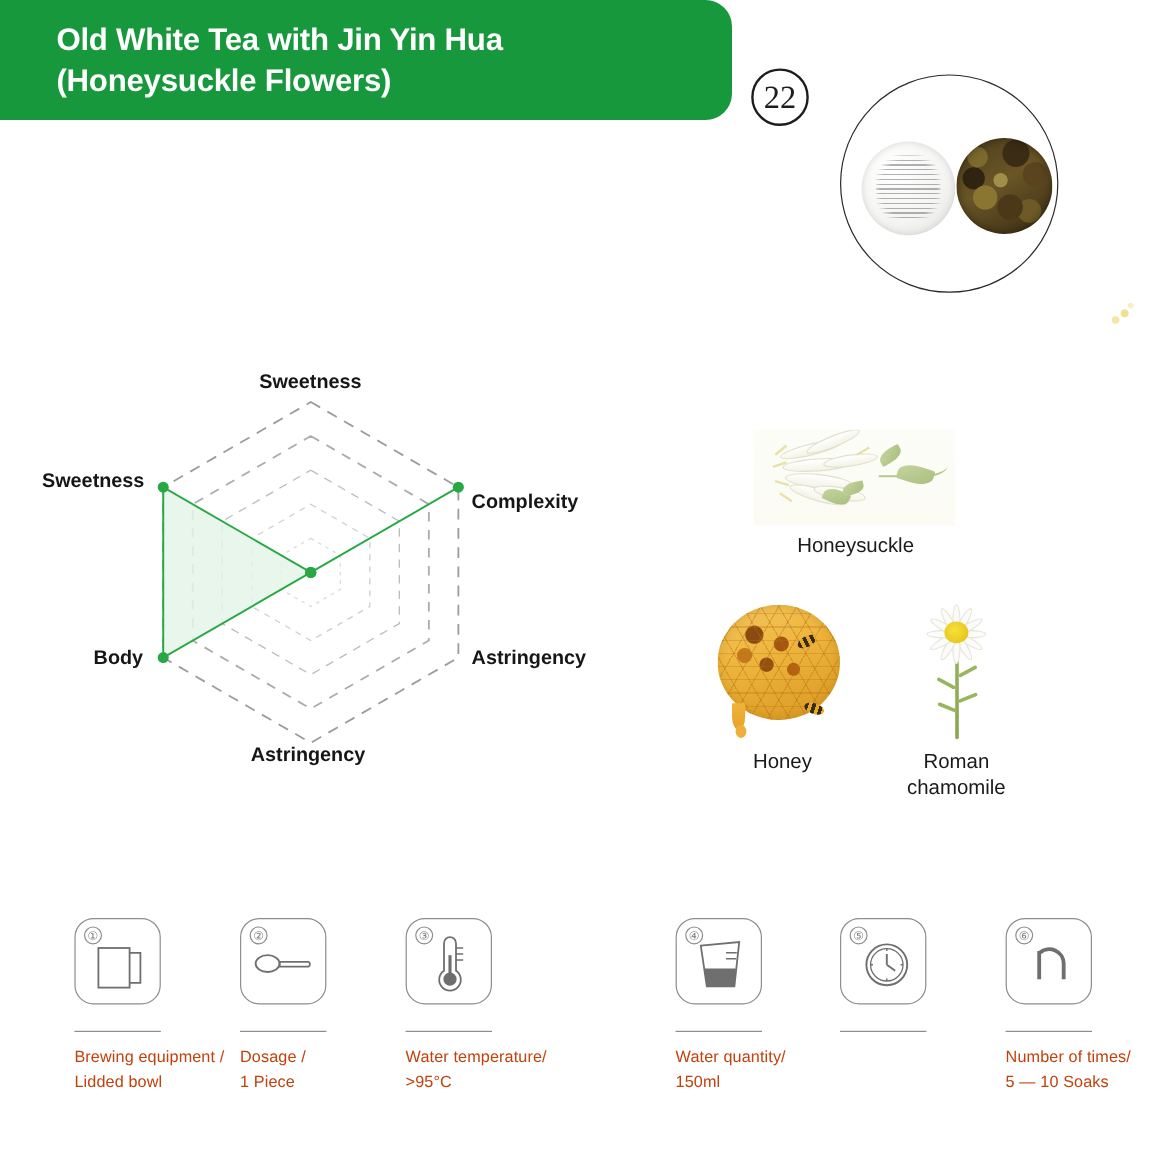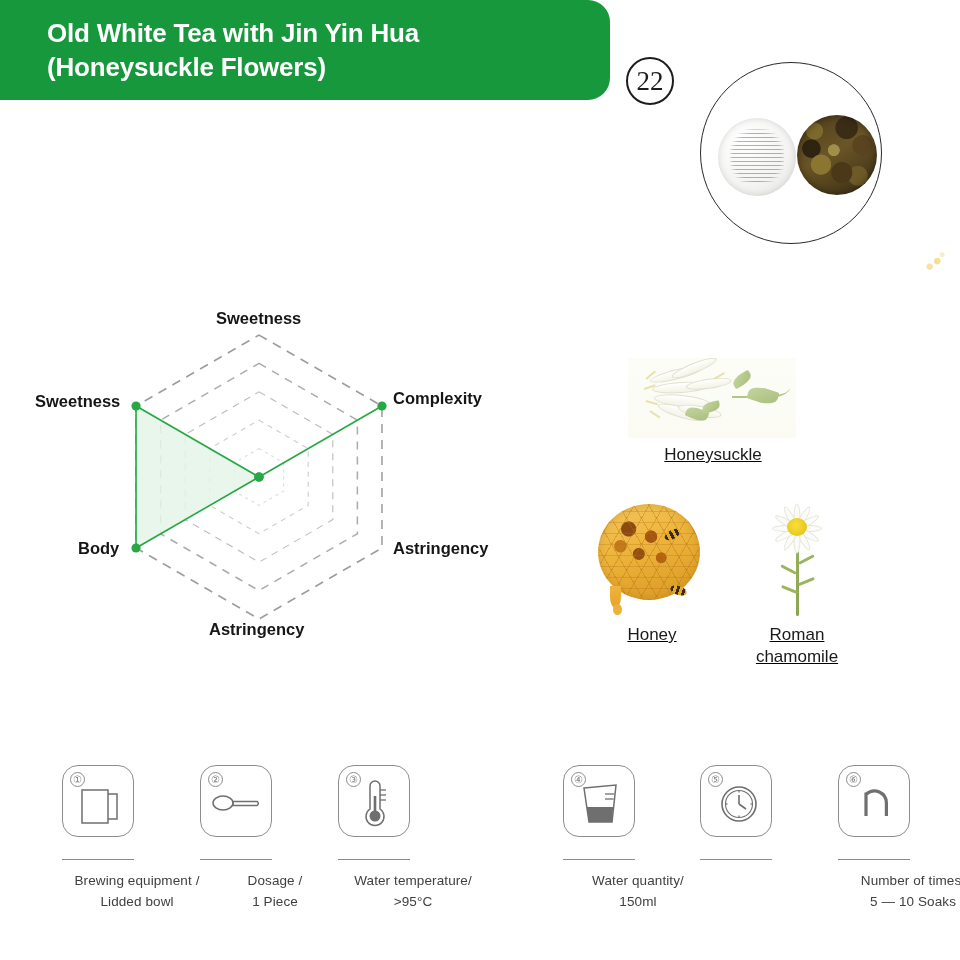"Complexity" .lbl-complexity { top: 94px -> 114px }
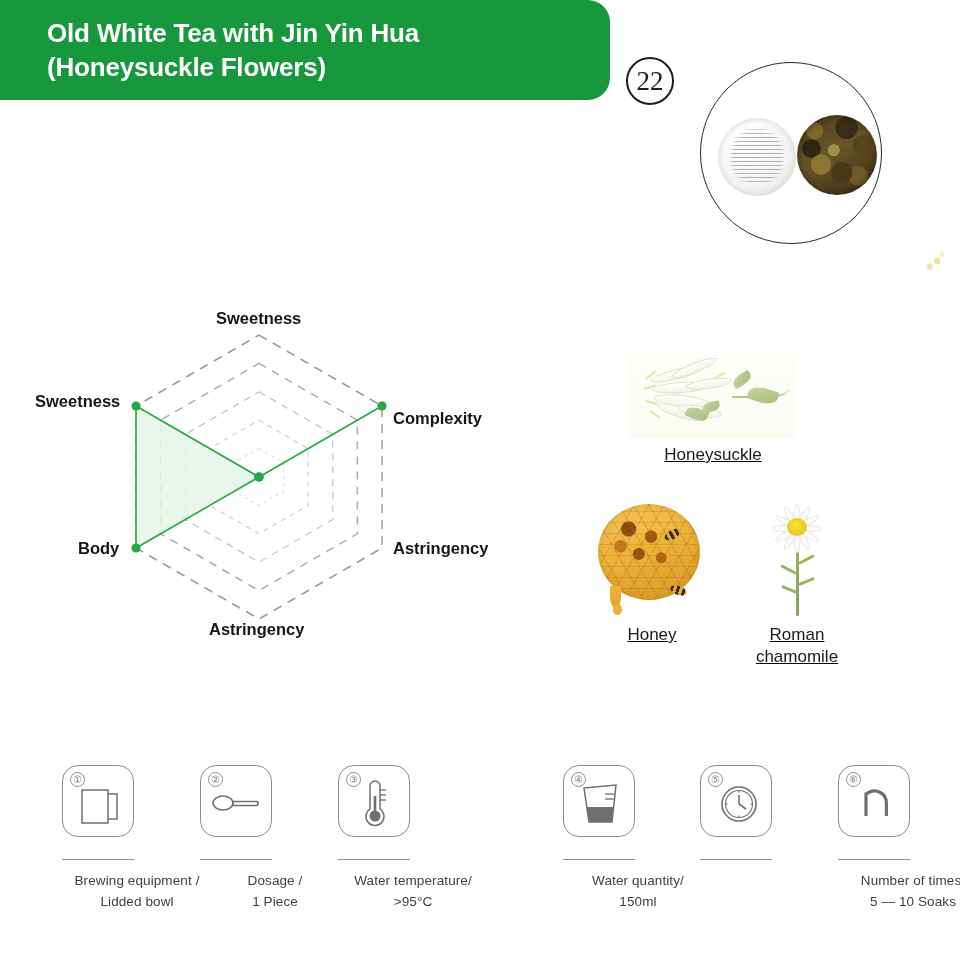"Honeysuckle" .ing { text-decoration: underline -> none }
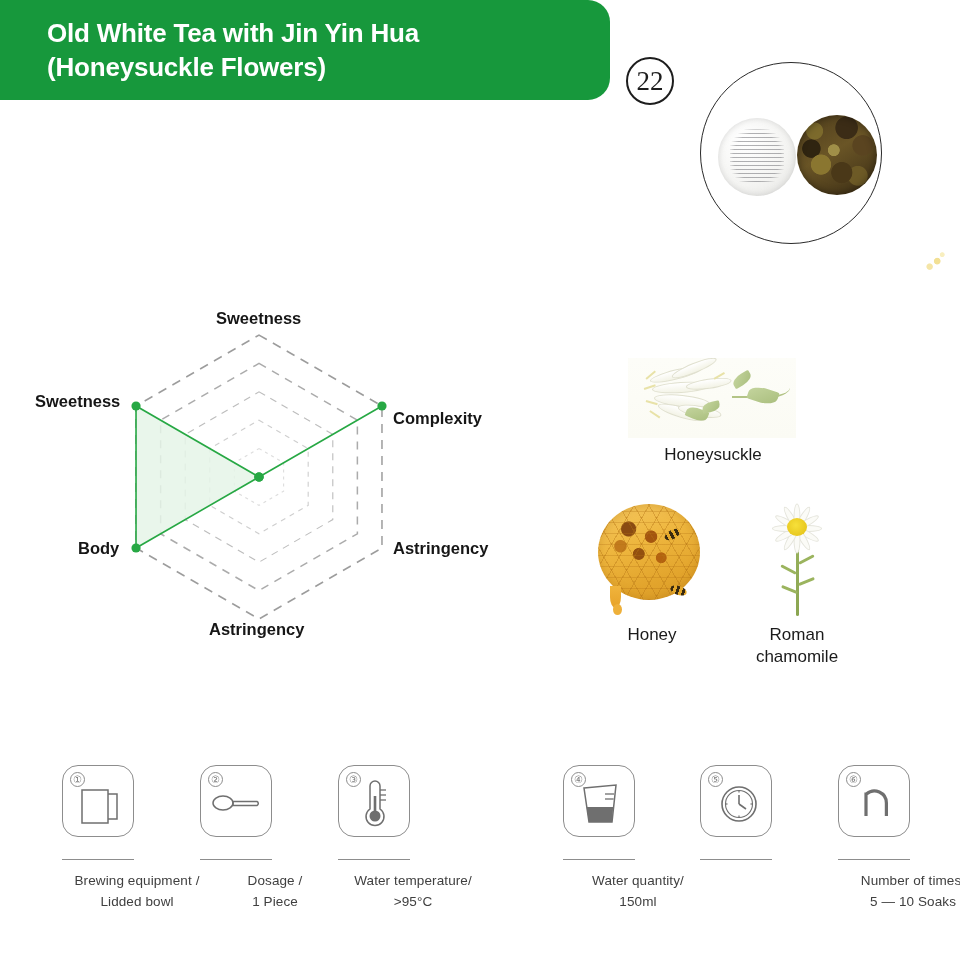"Brewing equipment /" .step-text { color: #404040 -> #c2410c; text-align: center -> none }
